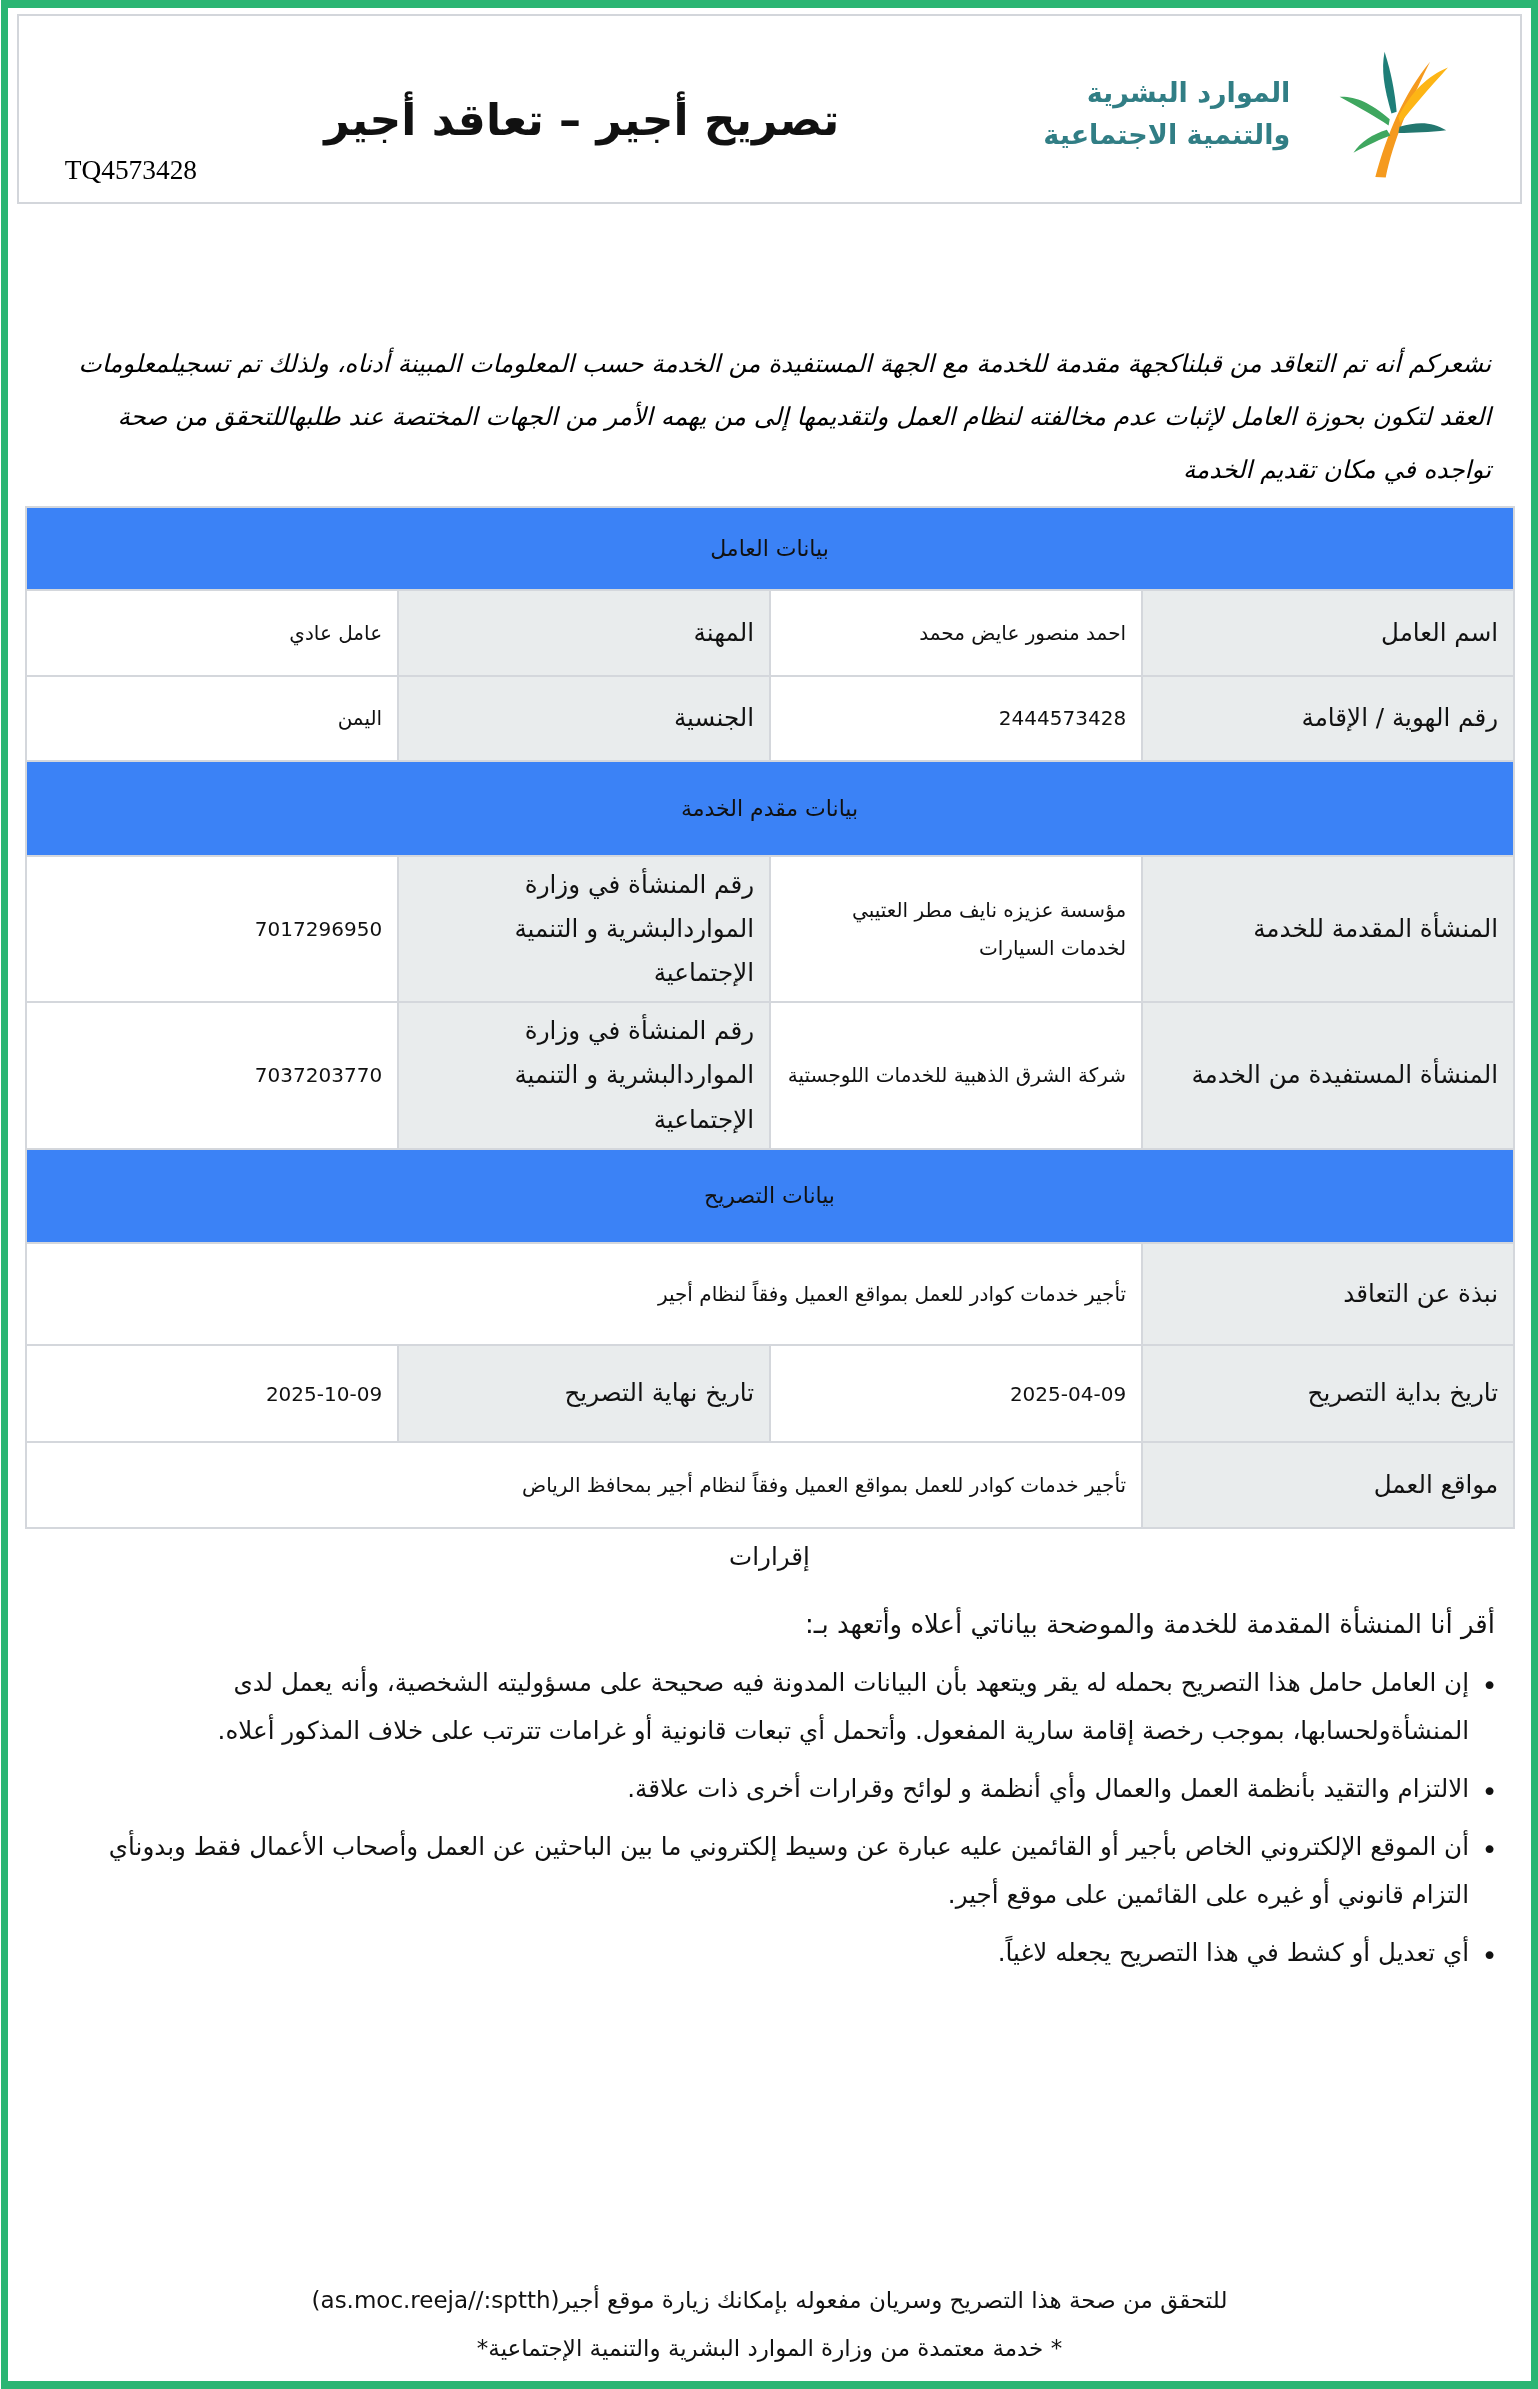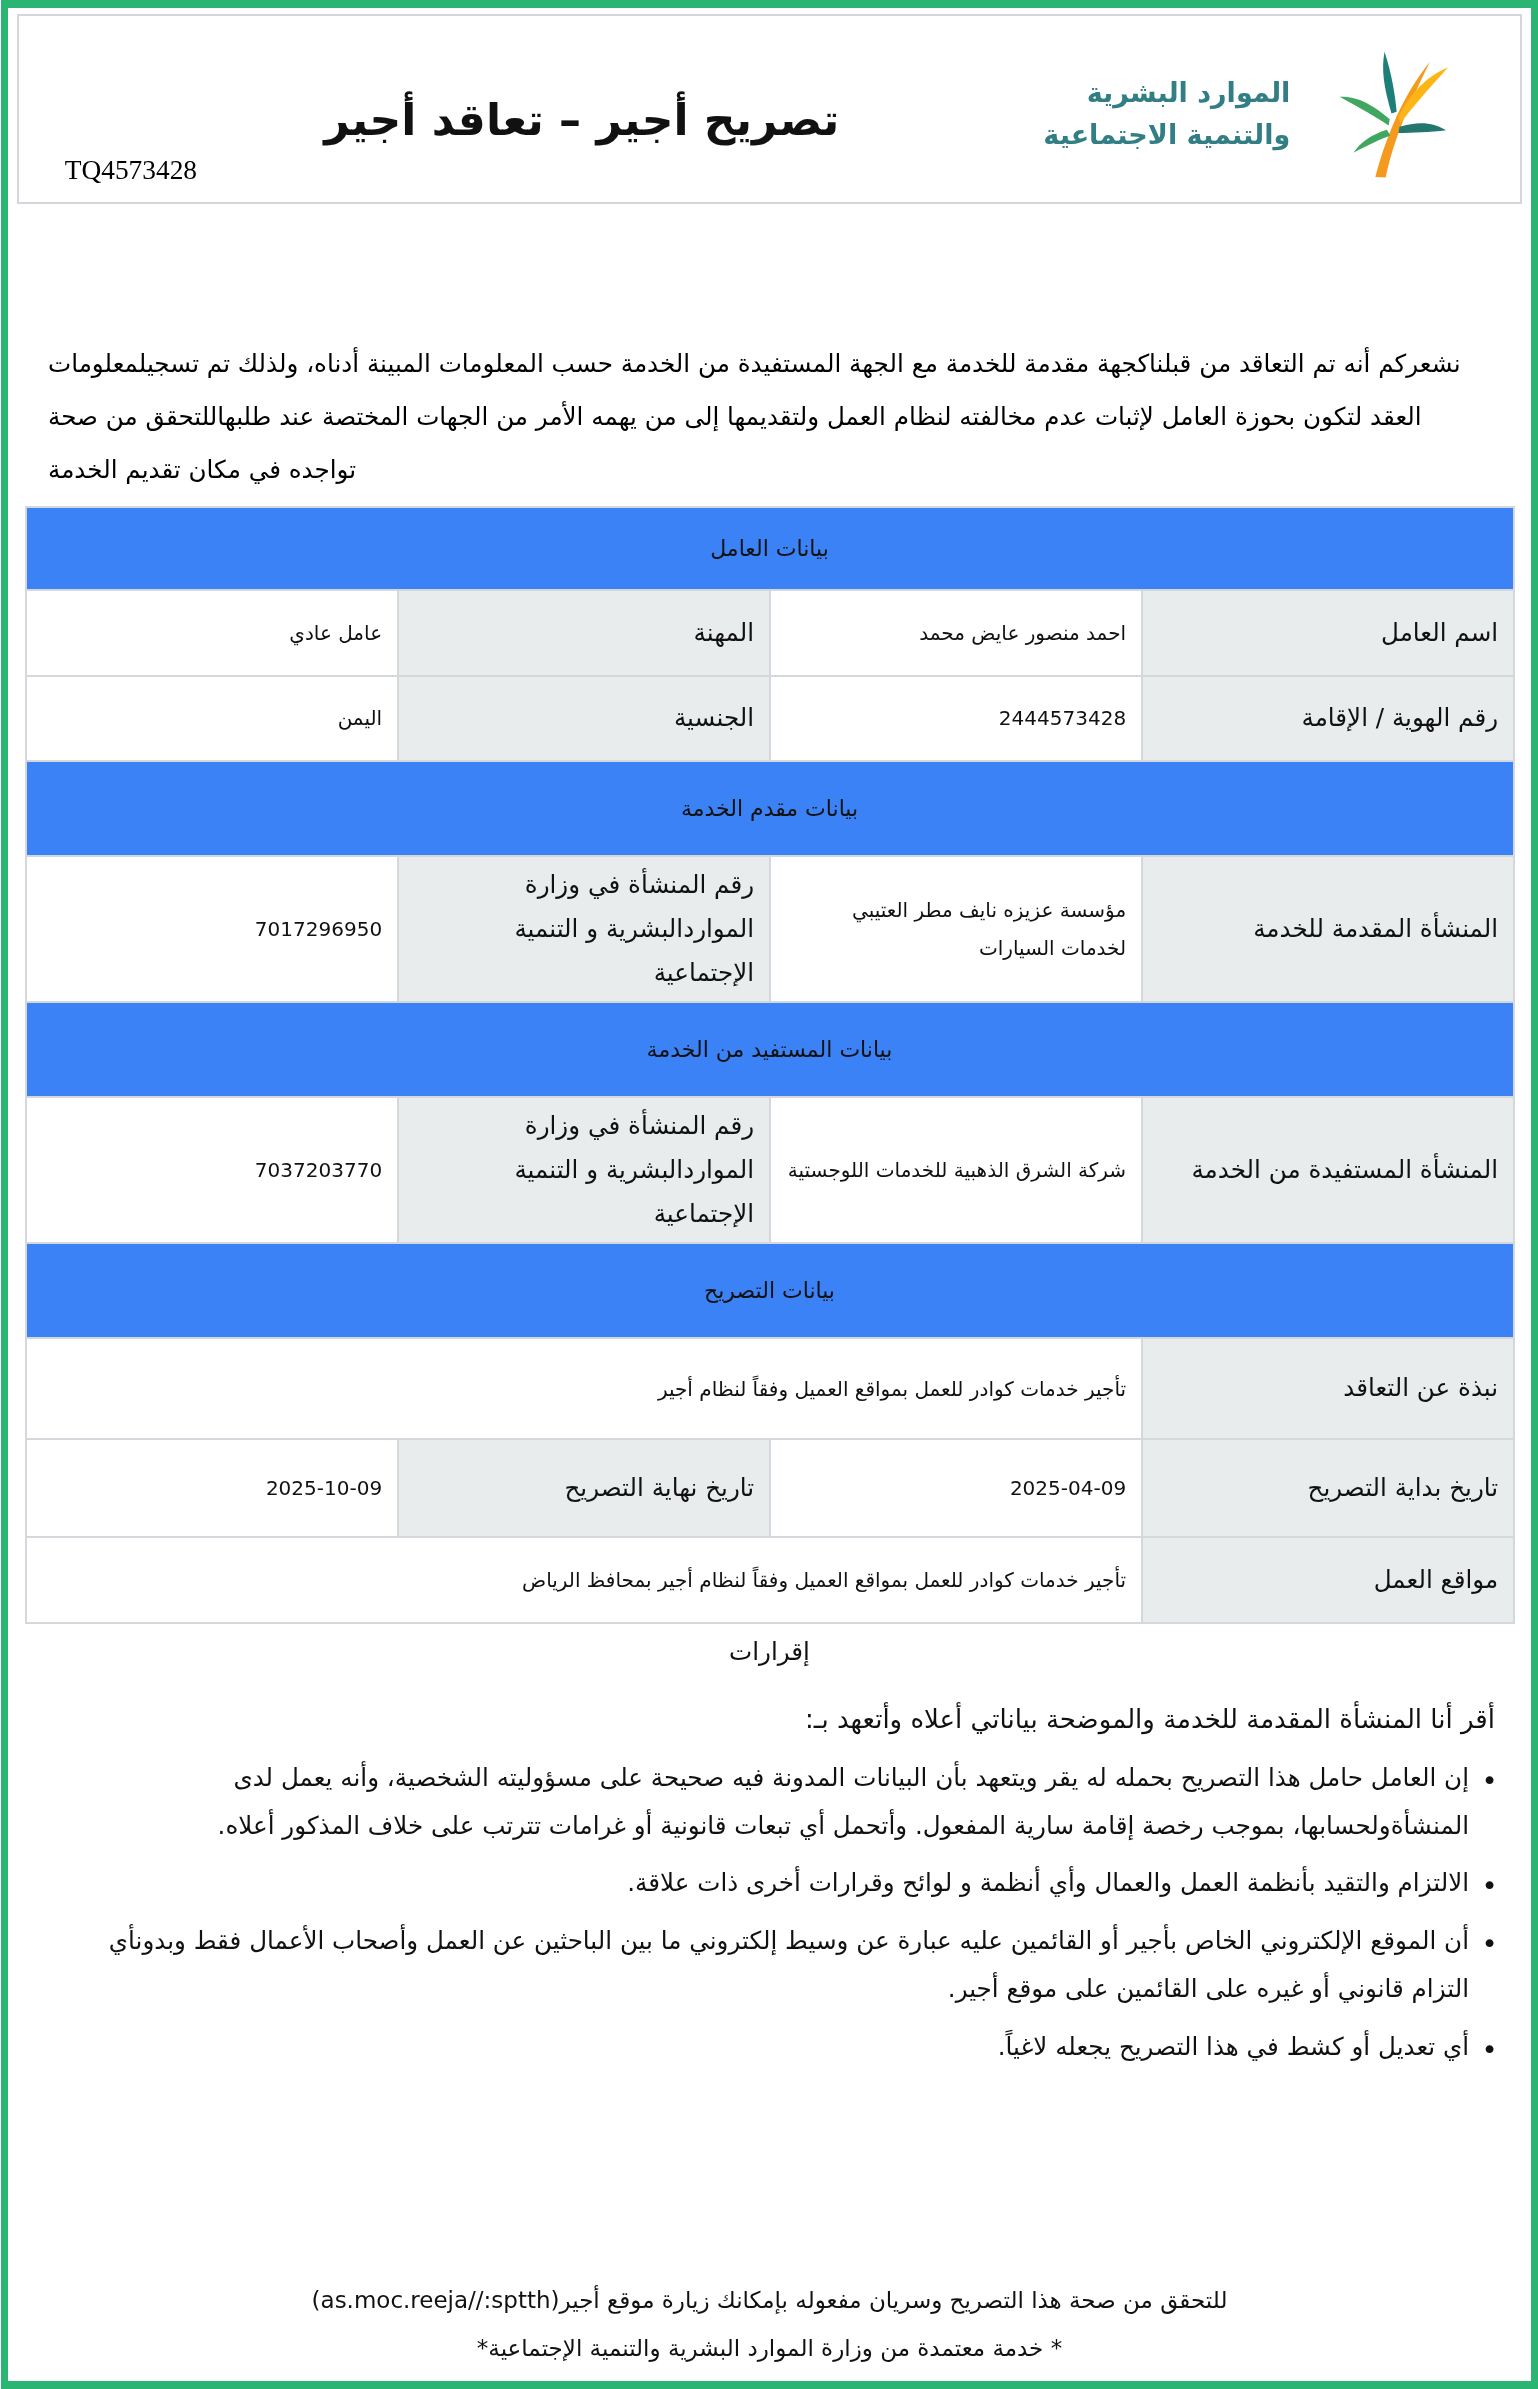"نشعركم أنه تم التعاقد من" .intro { font-style: none -> italic; text-align: left -> right }
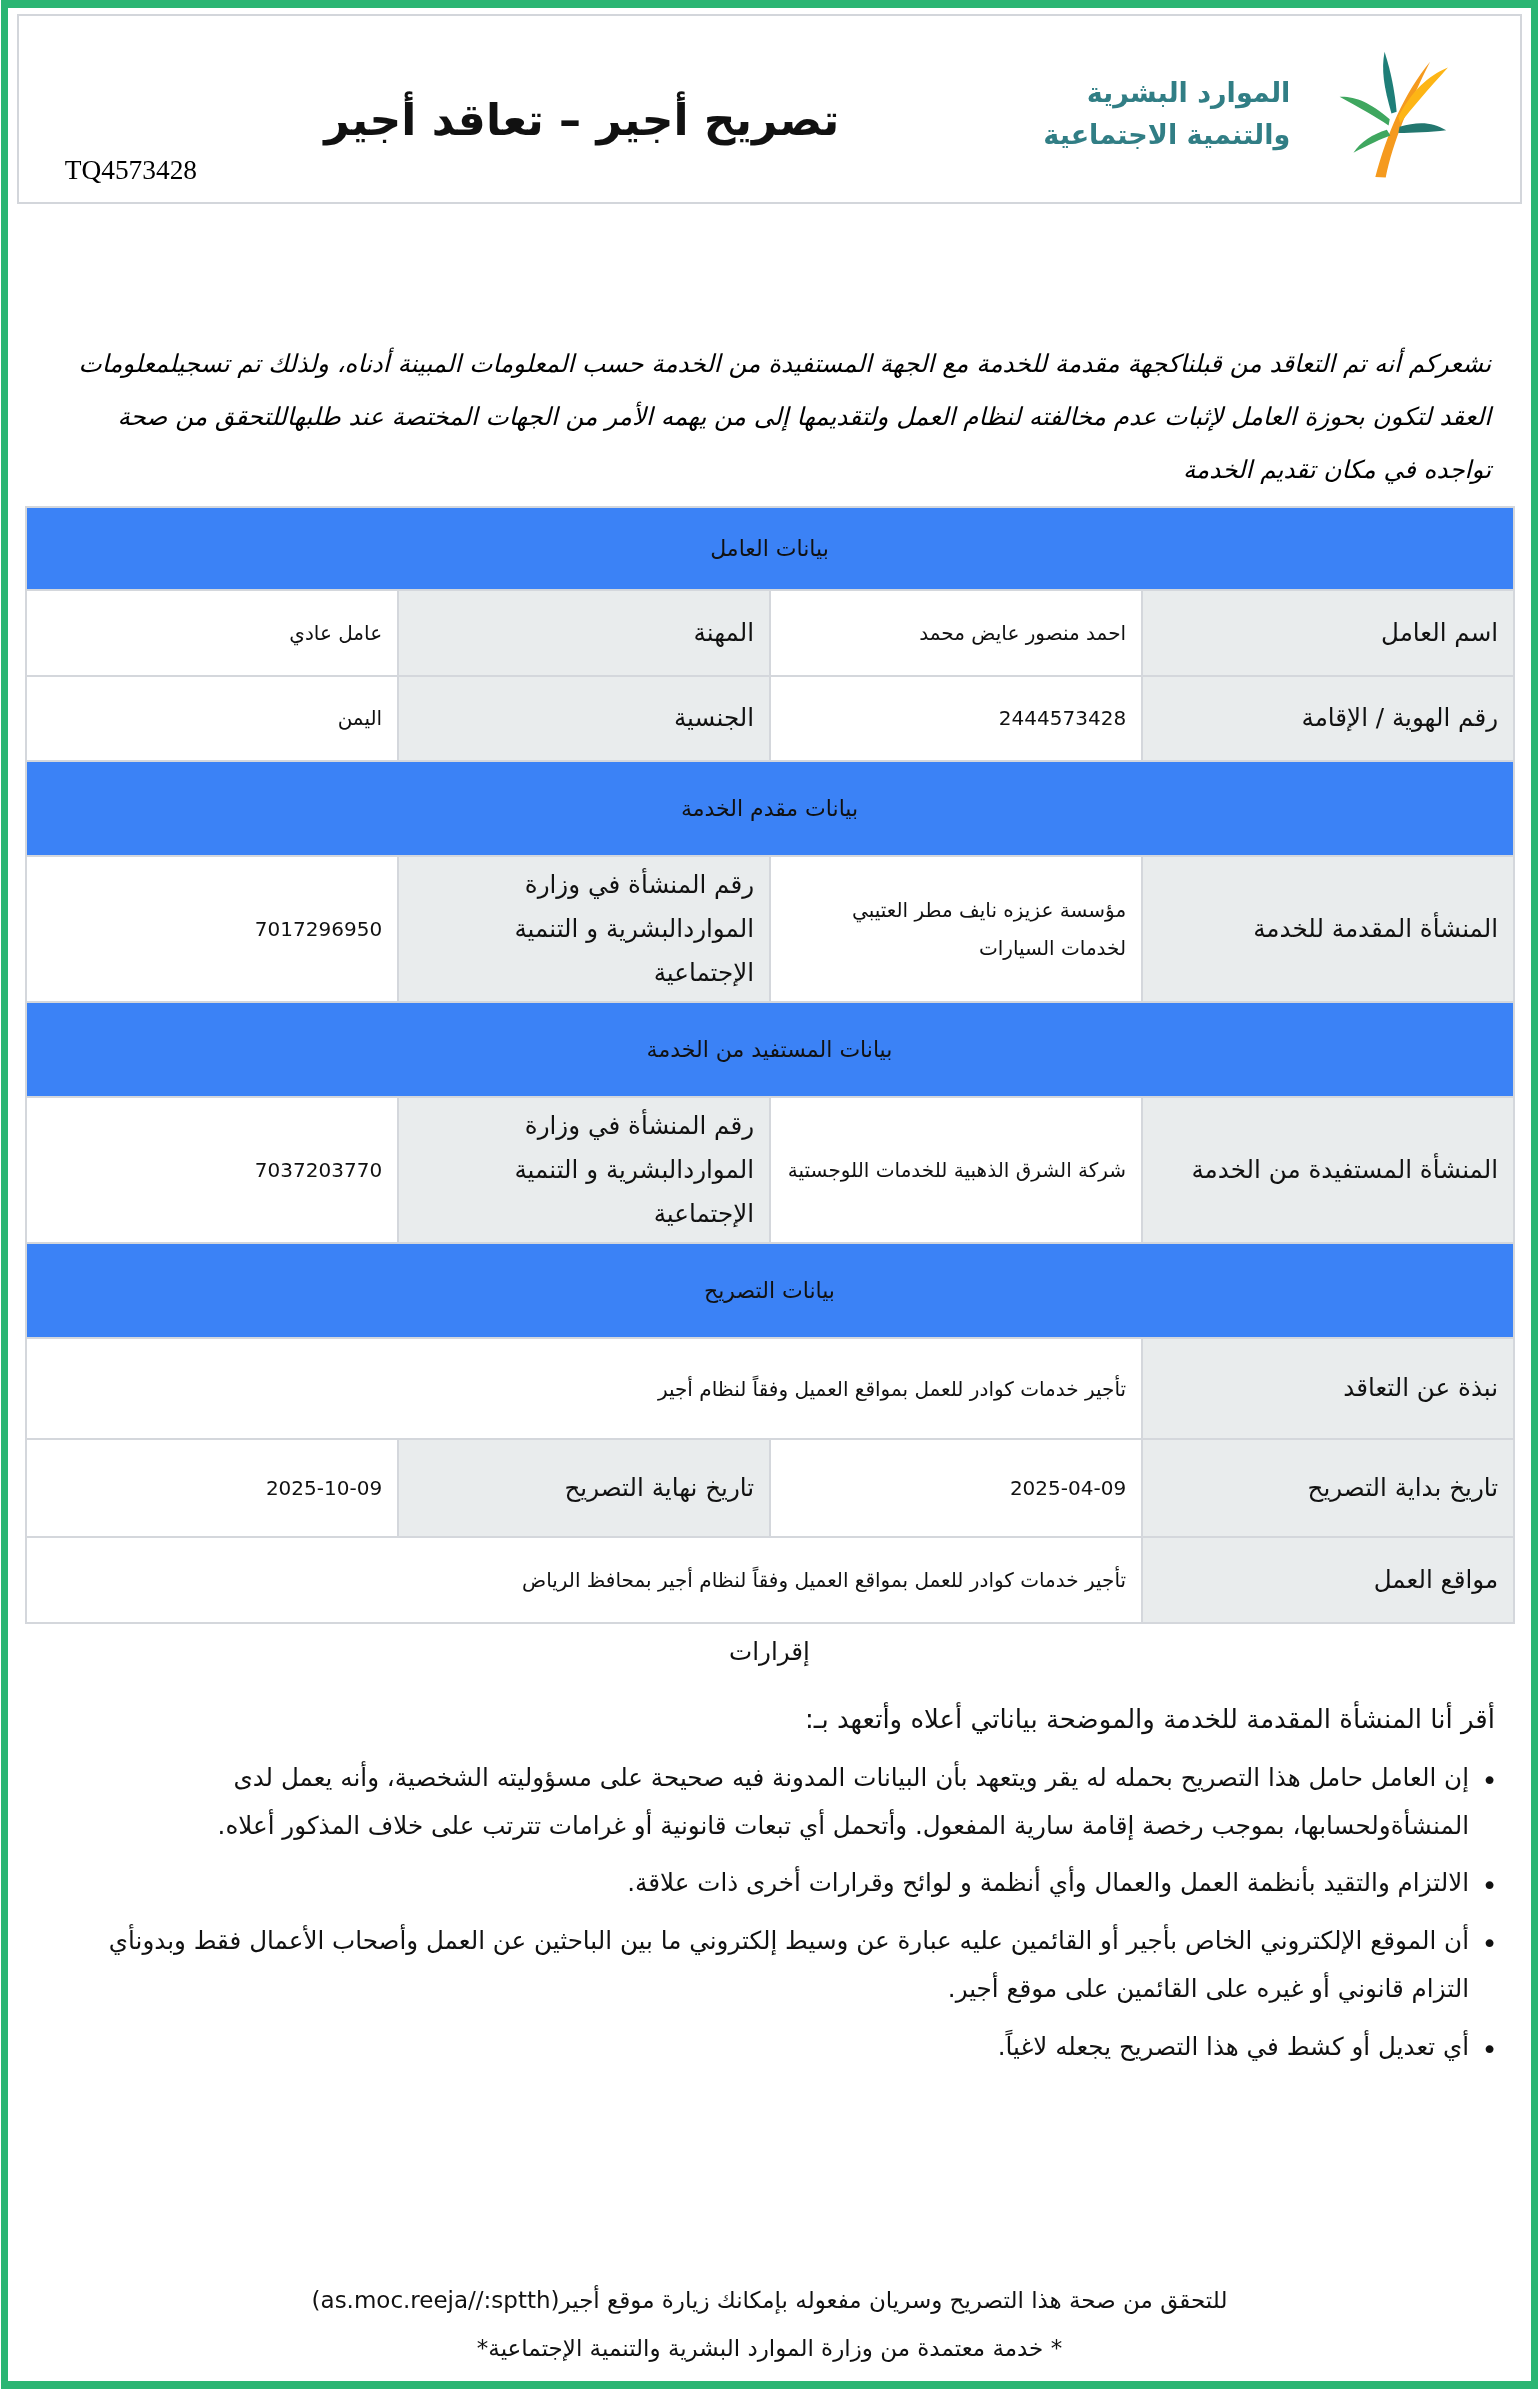"بيانات المستفيد من الخدمة" tr.sec { html: <tr> <td>بيانات المستفيد من الخدمة</td> </tr> -> none }
